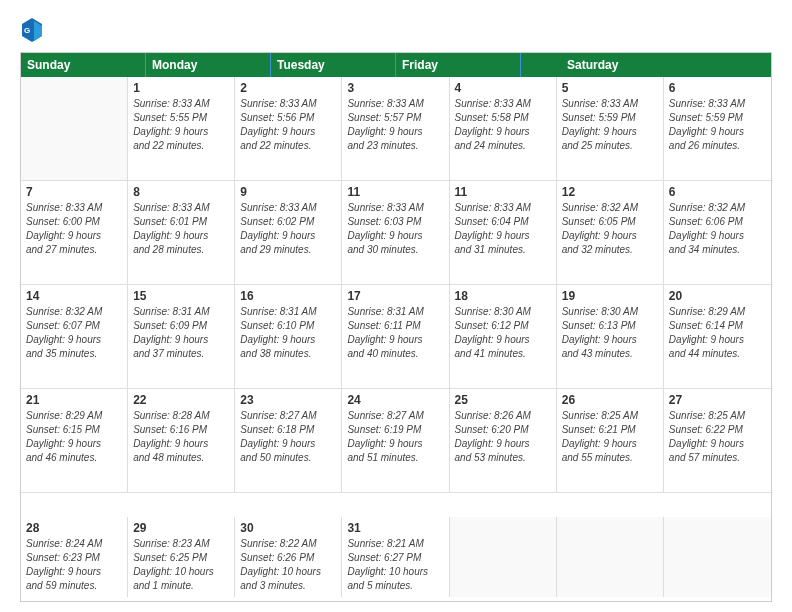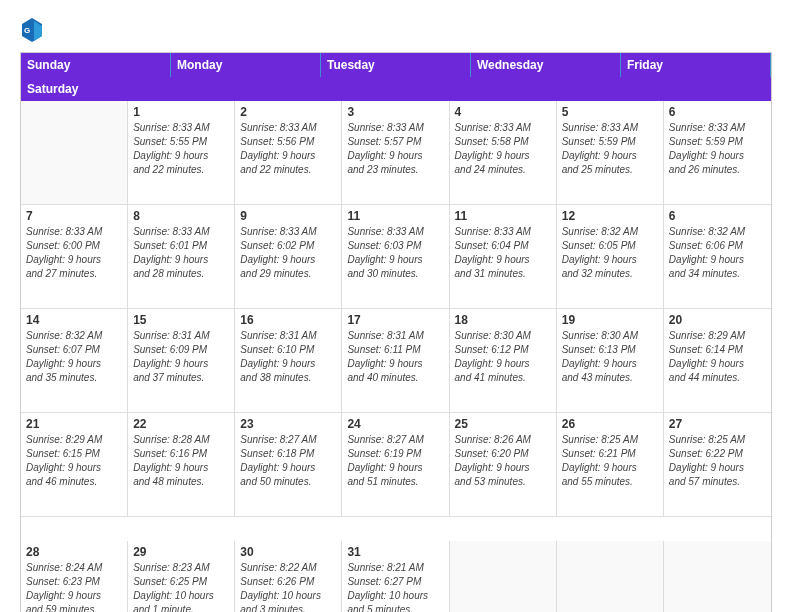"Sunday" .cal-header-row { background: #6d28d9 -> #15803d; grid-template-columns: repeat(5, 1fr) -> repeat(6, 1fr) }
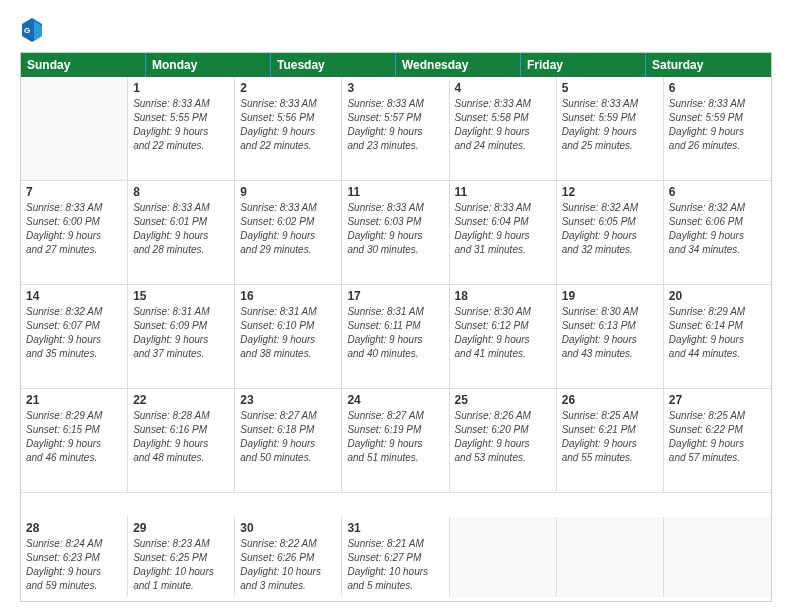"Wednesday" div.cal-header-cell { html: <div>Wednesday</div> -> none }
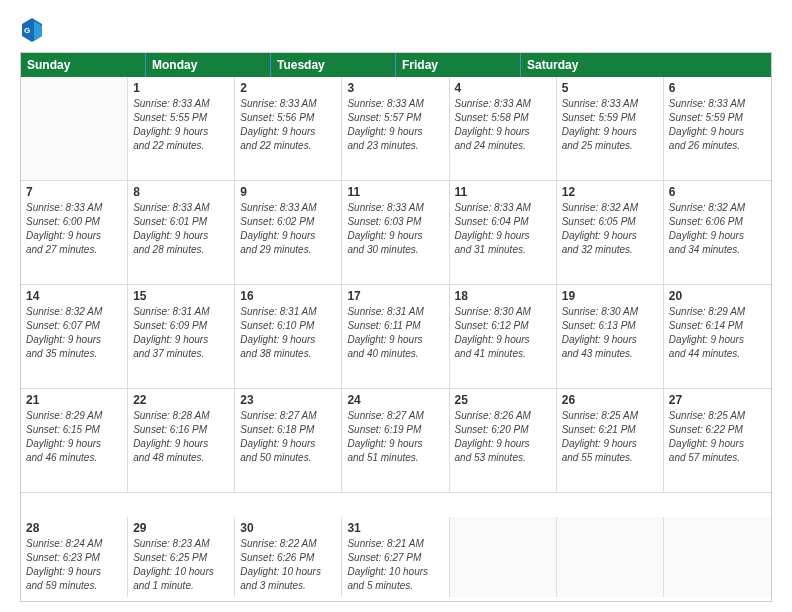"Saturday" .cal-header-cell:last-child { margin-left: none -> 40px }
